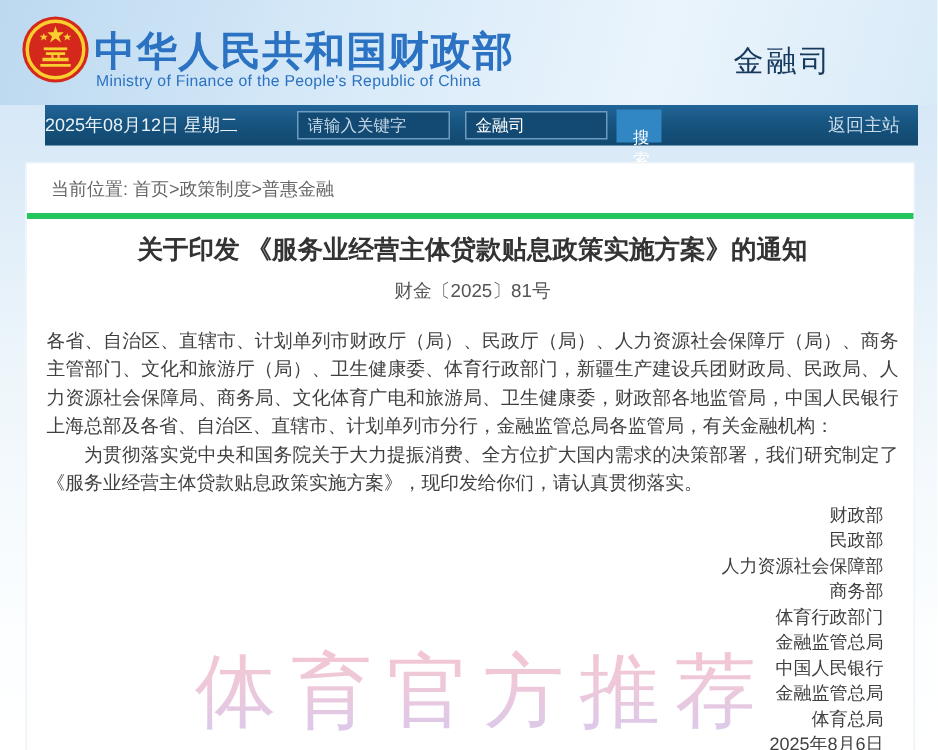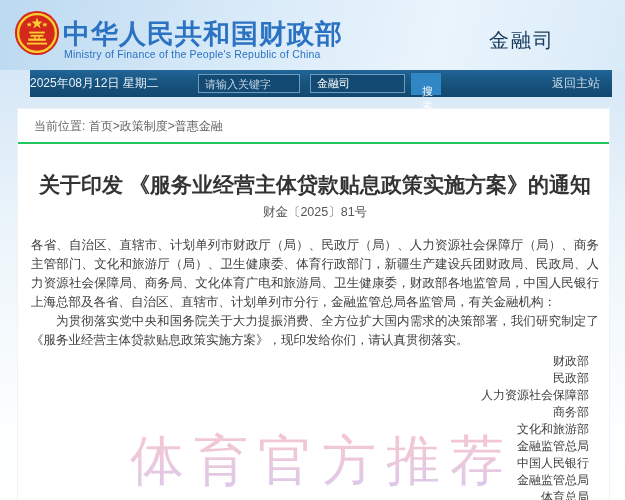"当前位置: 首页>政策制度>普惠金融" .breadcrumb-row { border-bottom: 2px solid #22c55e -> 4px solid #22c55e }
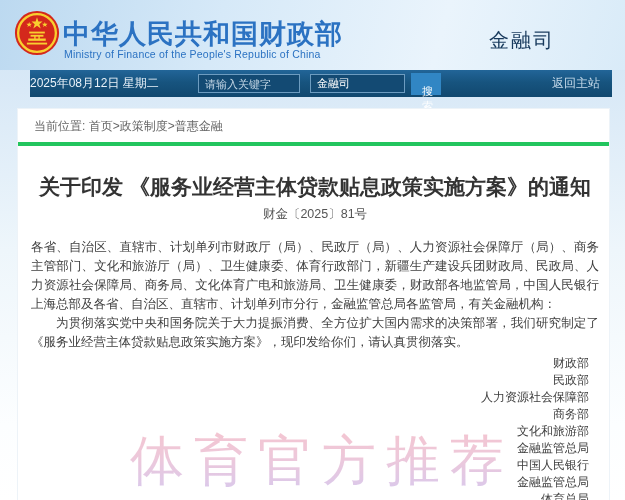"关于印发 《服务业经营主体贷款贴息政策实施方案》的通知" .doc-title { font-size: 21px -> 17px; margin-top: 28px -> 8px }
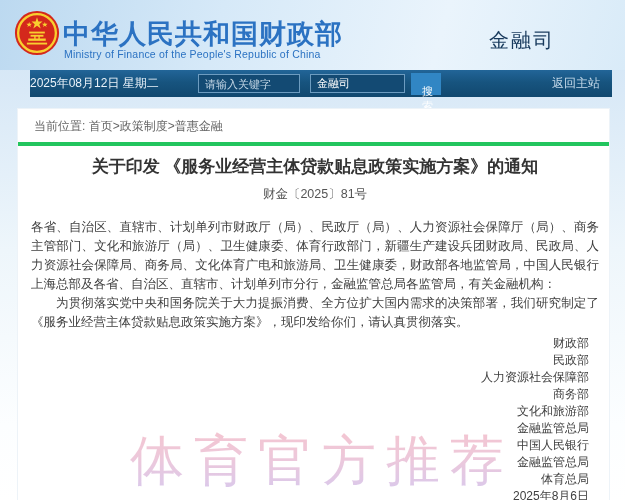"文化和旅游部" div { text: 文化和旅游部 -> 体育行政部门 }
